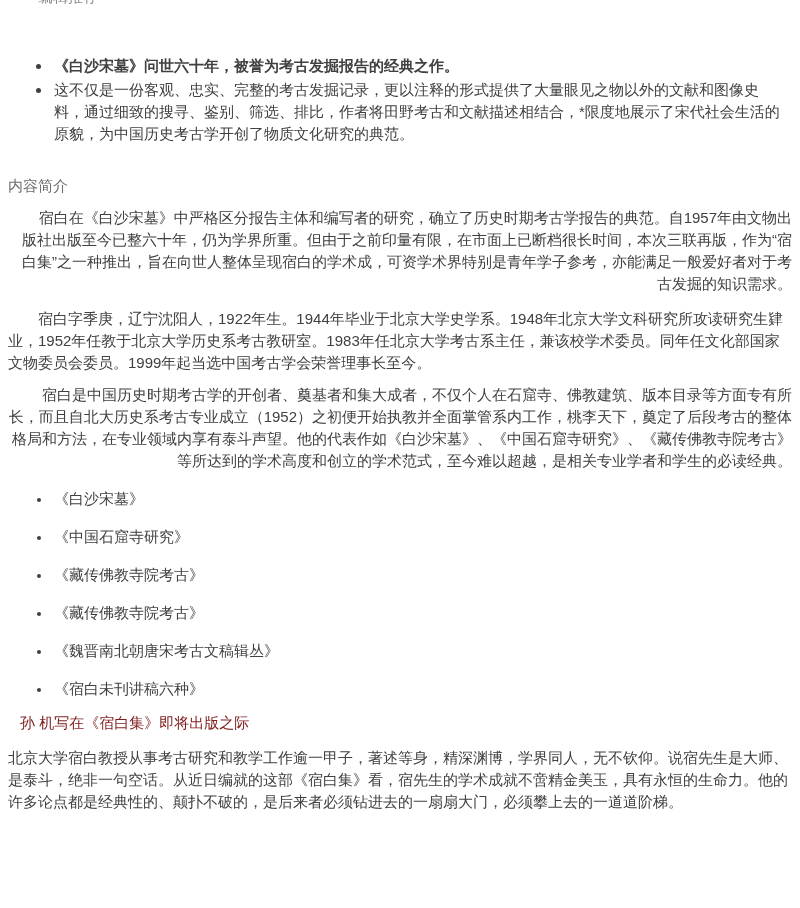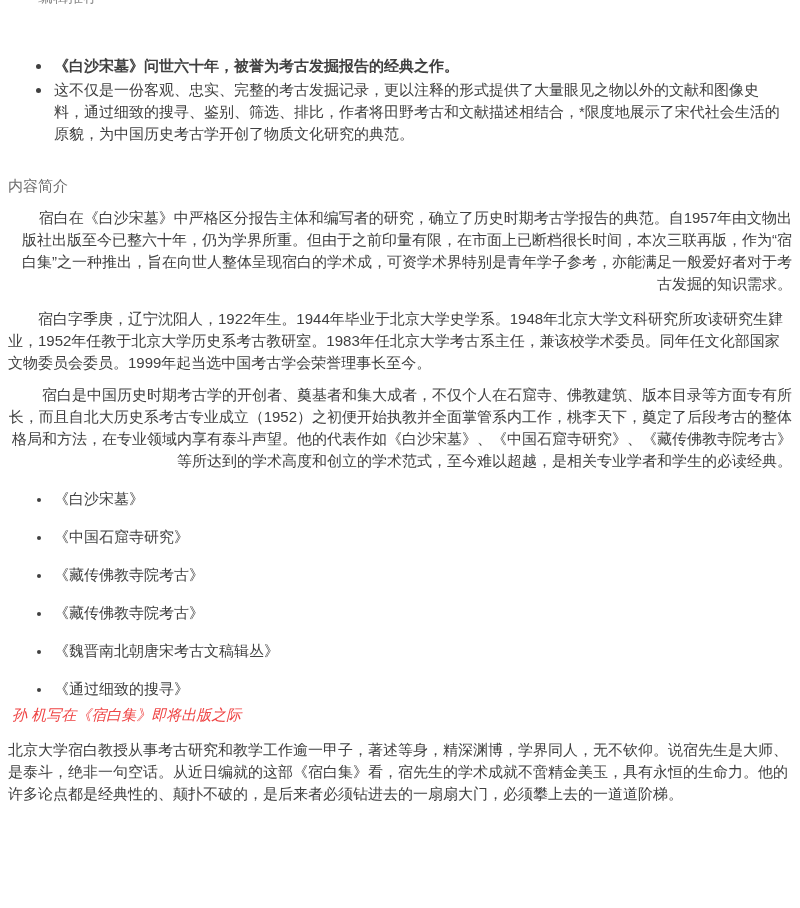"《通过细致的搜寻》" li { text: 通过细致的搜寻 -> 宿白未刊讲稿六种 }
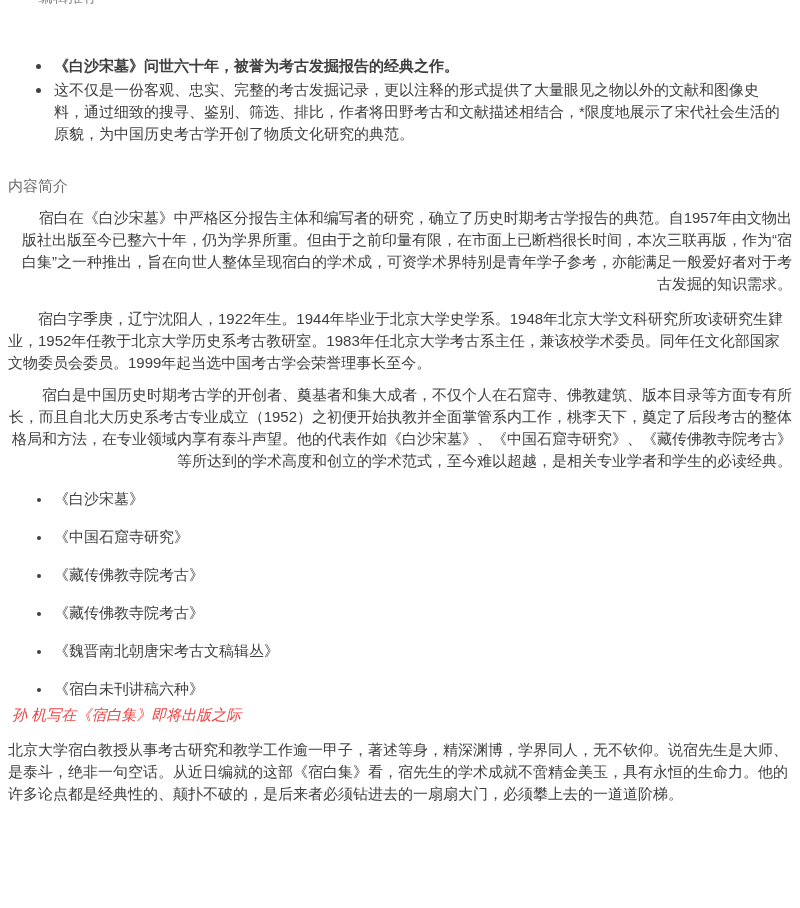"孙 机写在《宿白集》即将出版之际" .subtitle { color: #ef4444 -> #7f1d1d; font-style: italic -> none; margin: 4px -> 12px }
